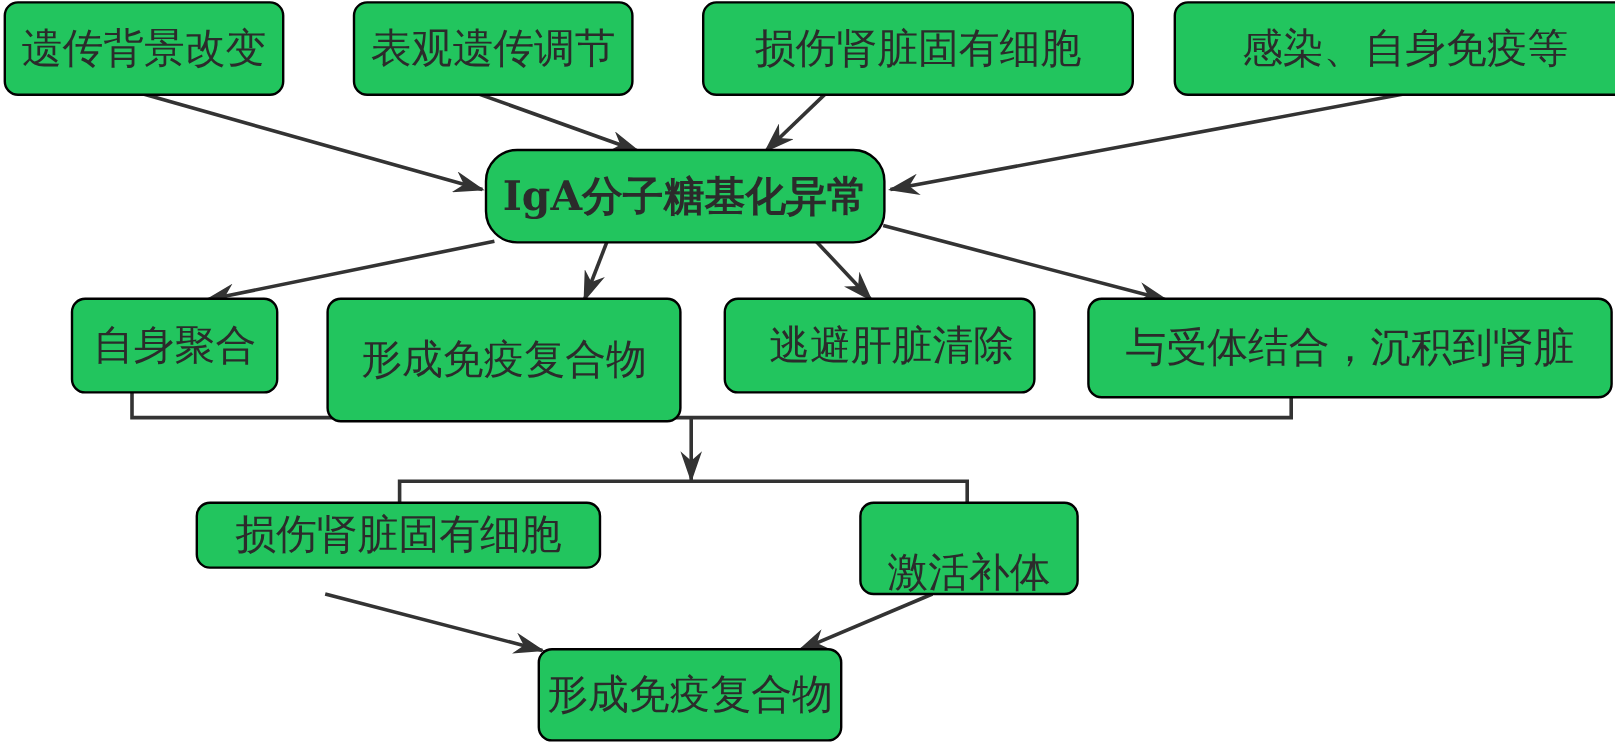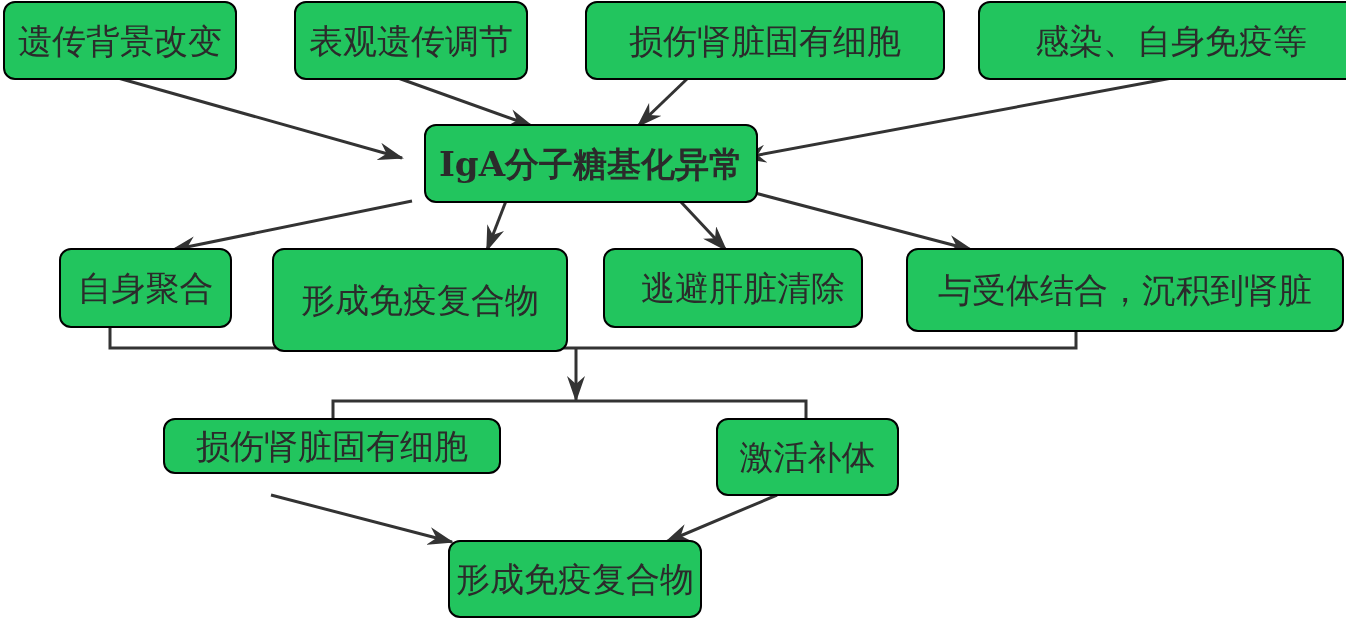"IgA分子糖基化异常" div.node { border-radius: none -> 27px; left: 424px -> 404px }
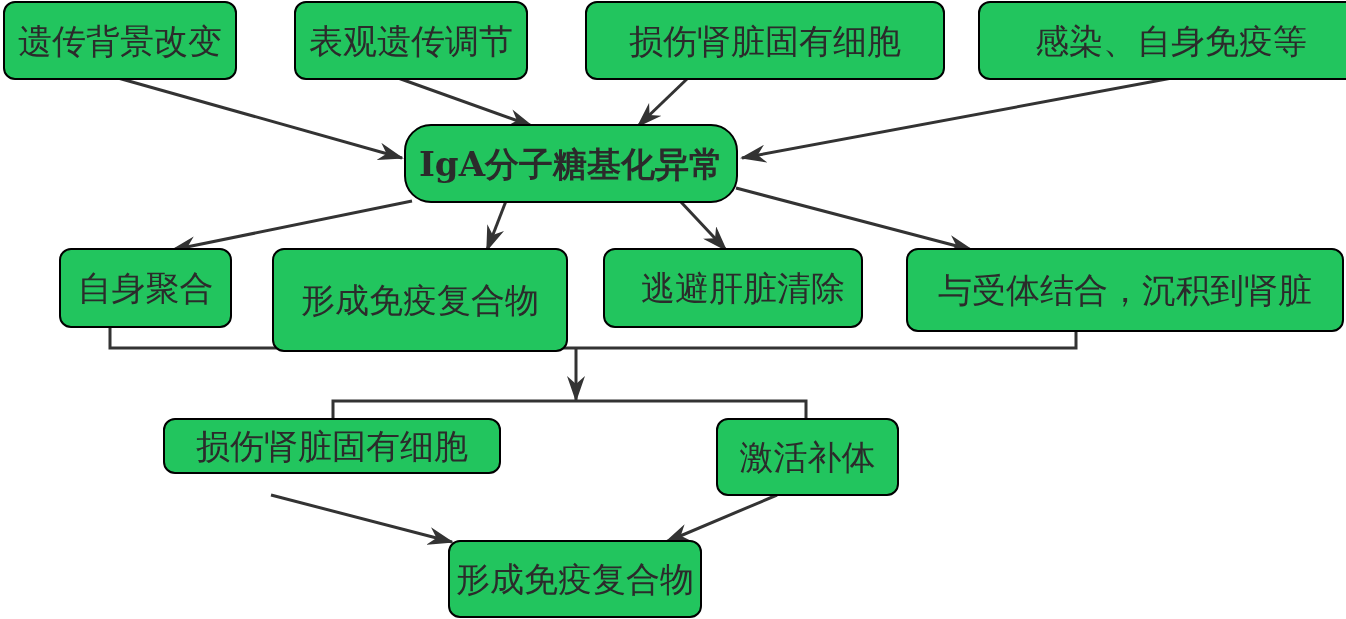"激活补体" div.node { align-items: none -> flex-end }
